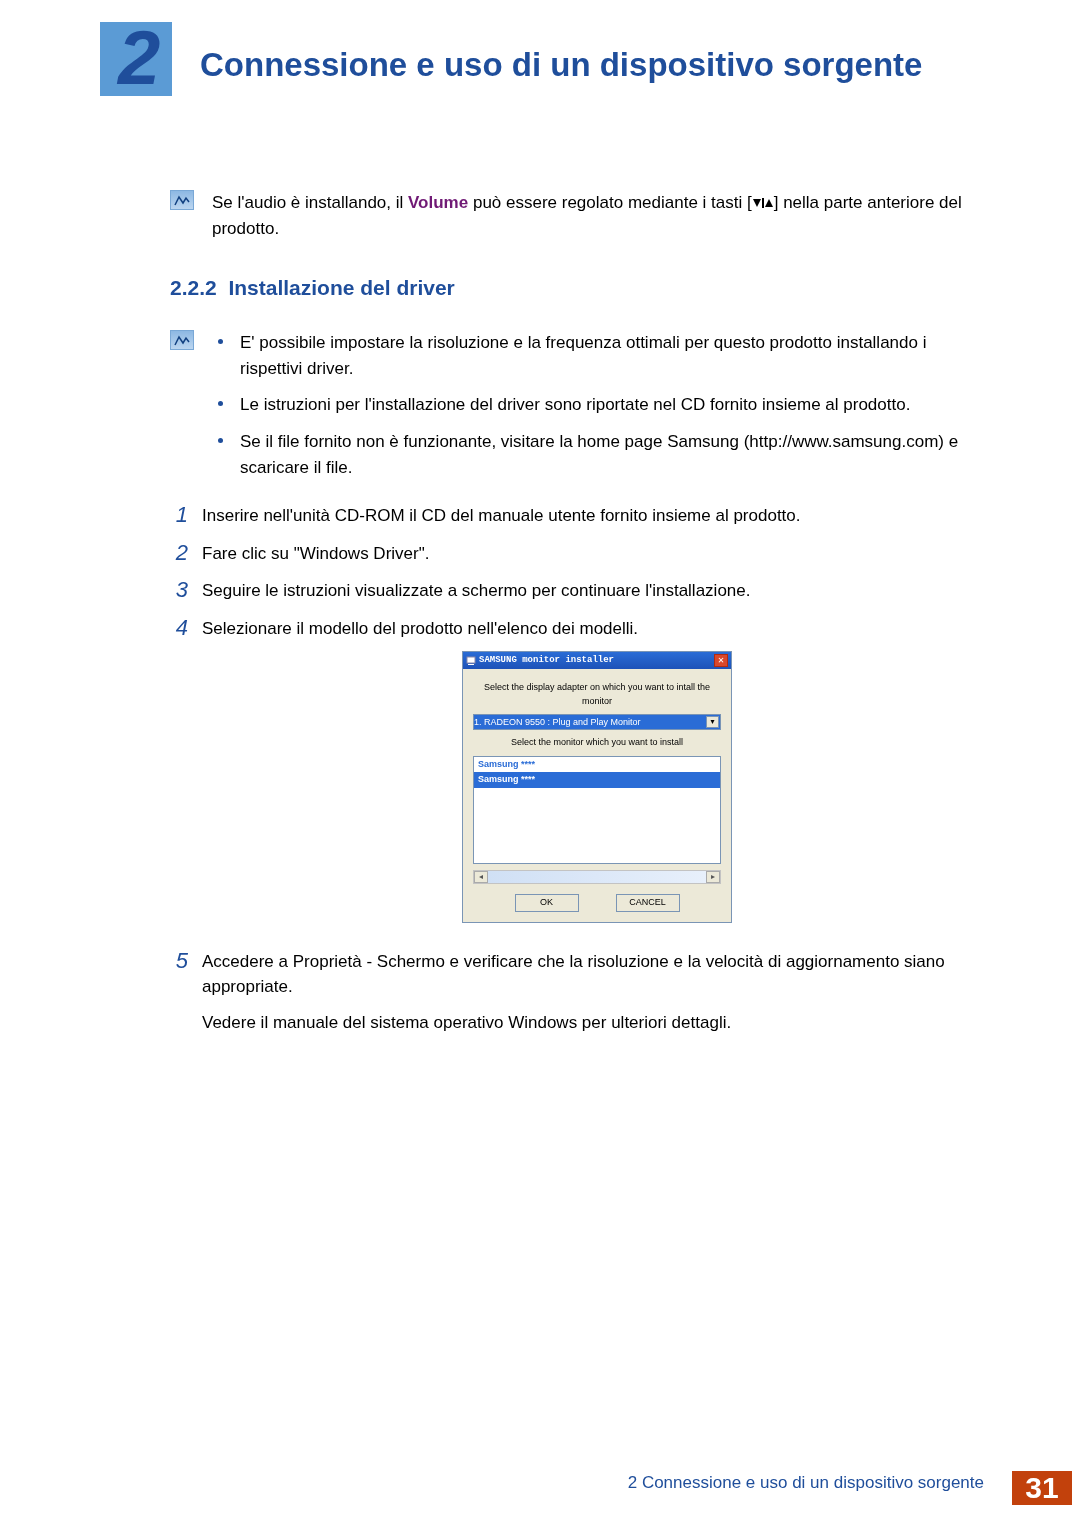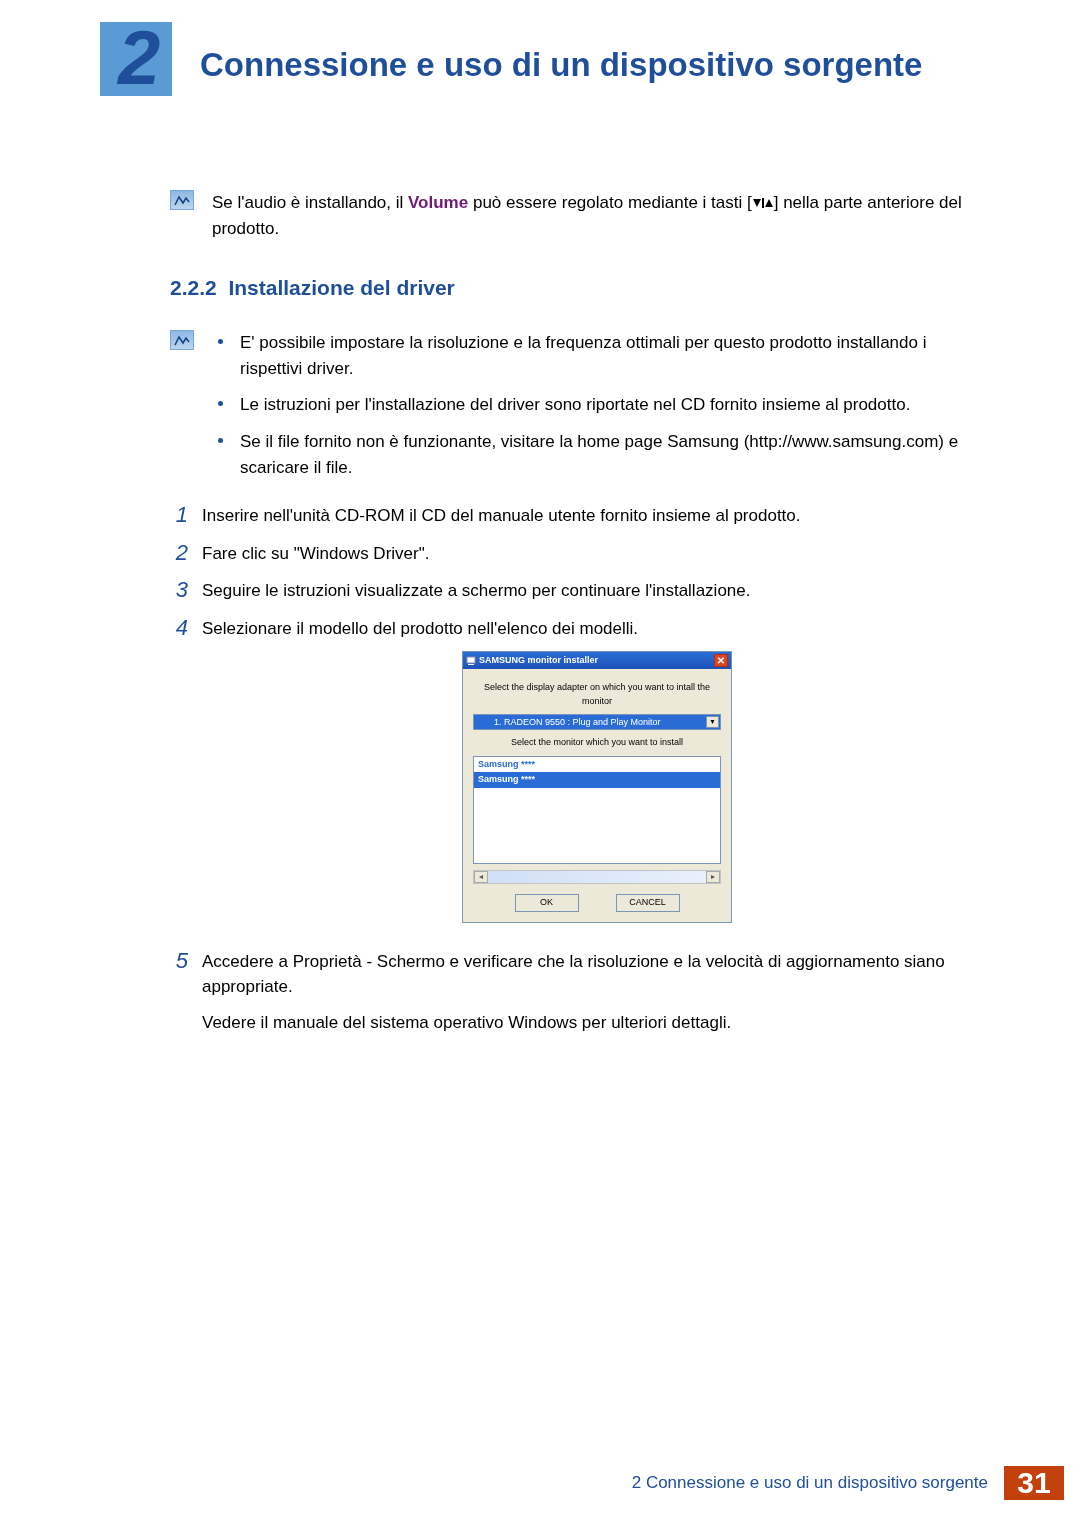"SAMSUNG monitor installer" .installer-titlebar { font-family: none -> Liberation Mono, monospace }
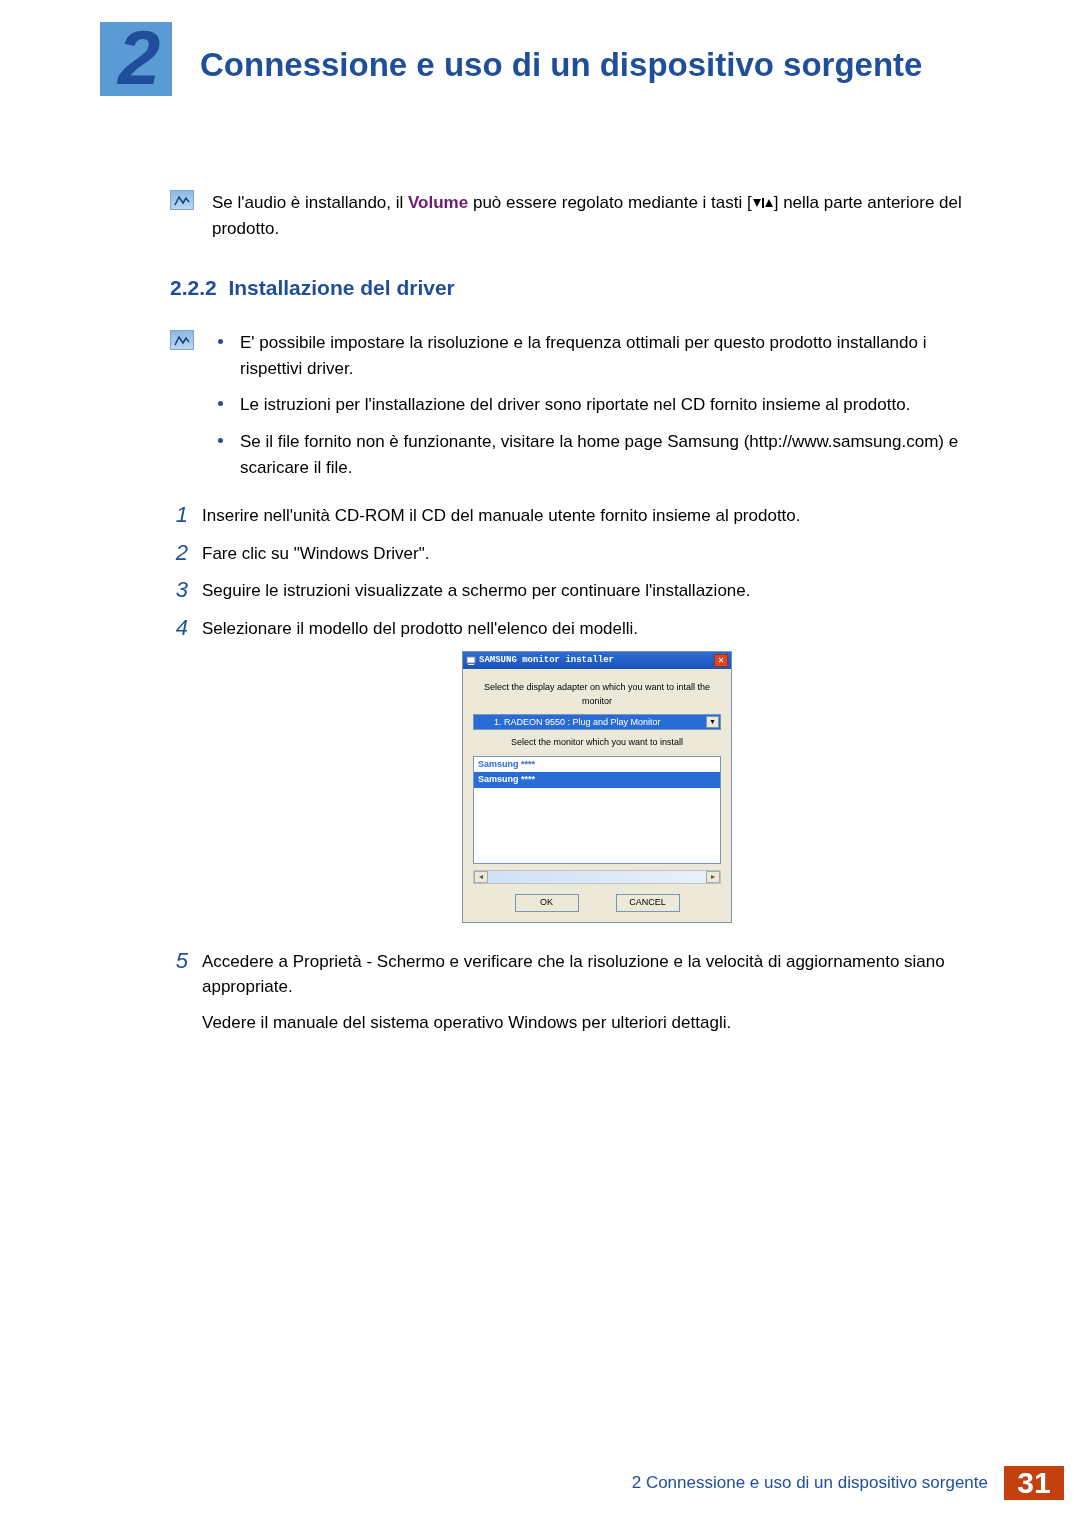"1. RADEON 9550 : Plug" .adapter-select { padding: 0 1px 0 20px -> 0 1px 0 0 }
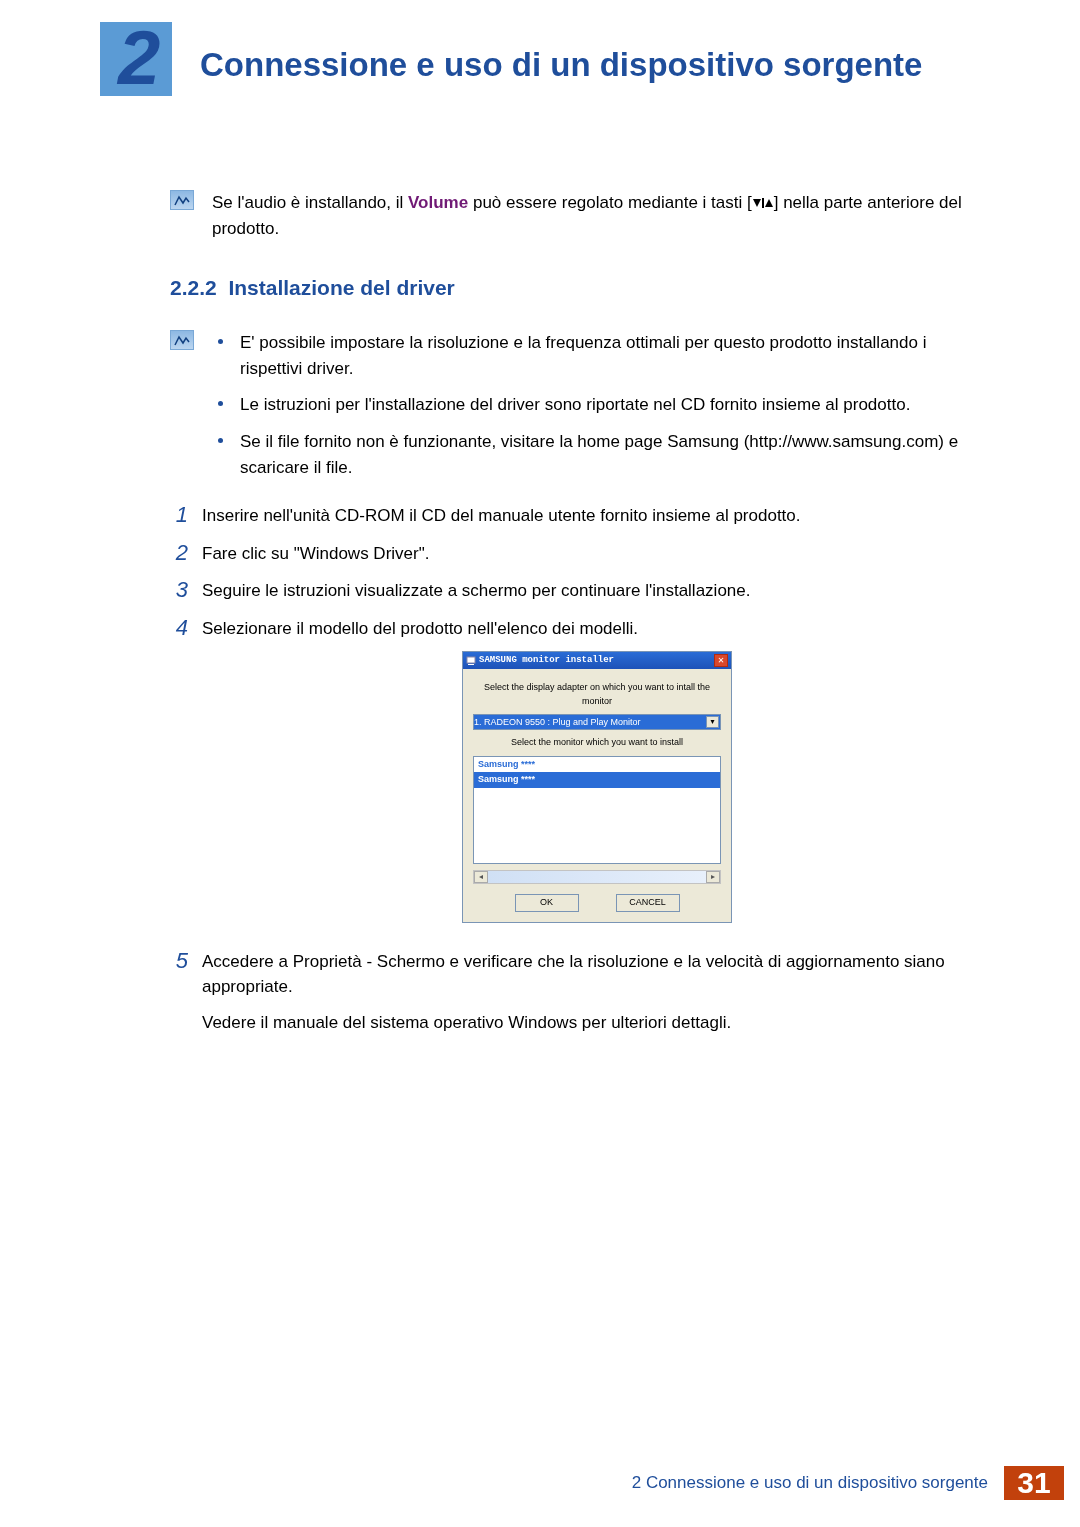"2 Connessione e uso di" .footer { align-items: center -> flex-end; gap: none -> 12px; right: 16px -> 8px }
